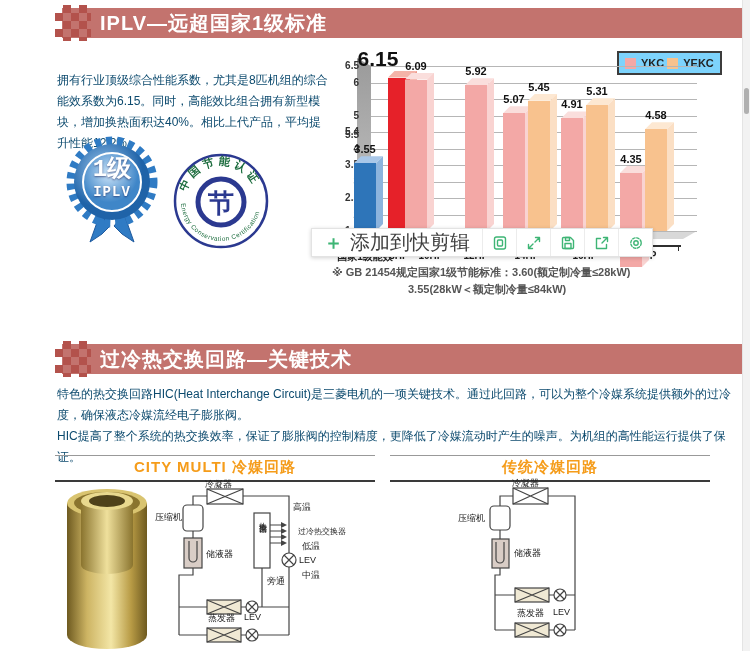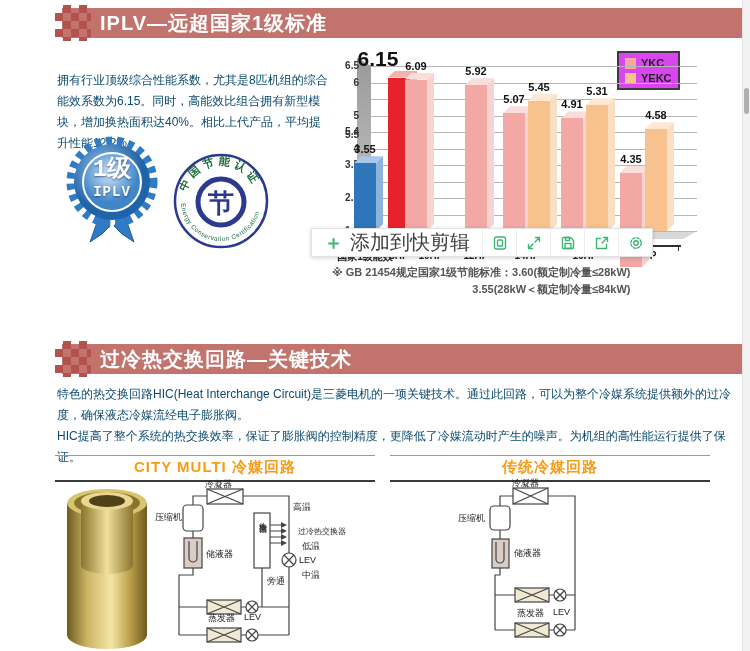"YKC" .legend { background: #d946ef -> #7dd3fc; flex-direction: column -> row }
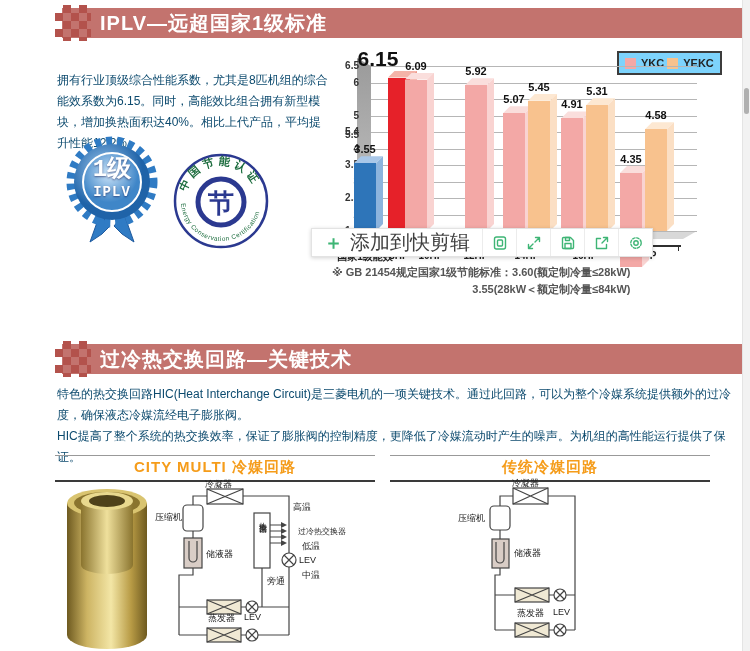"3.55(28kW＜额定制冷量≤84kW)" .footnote .ind { margin-left: 106px -> 76px; text-align: right -> none }
